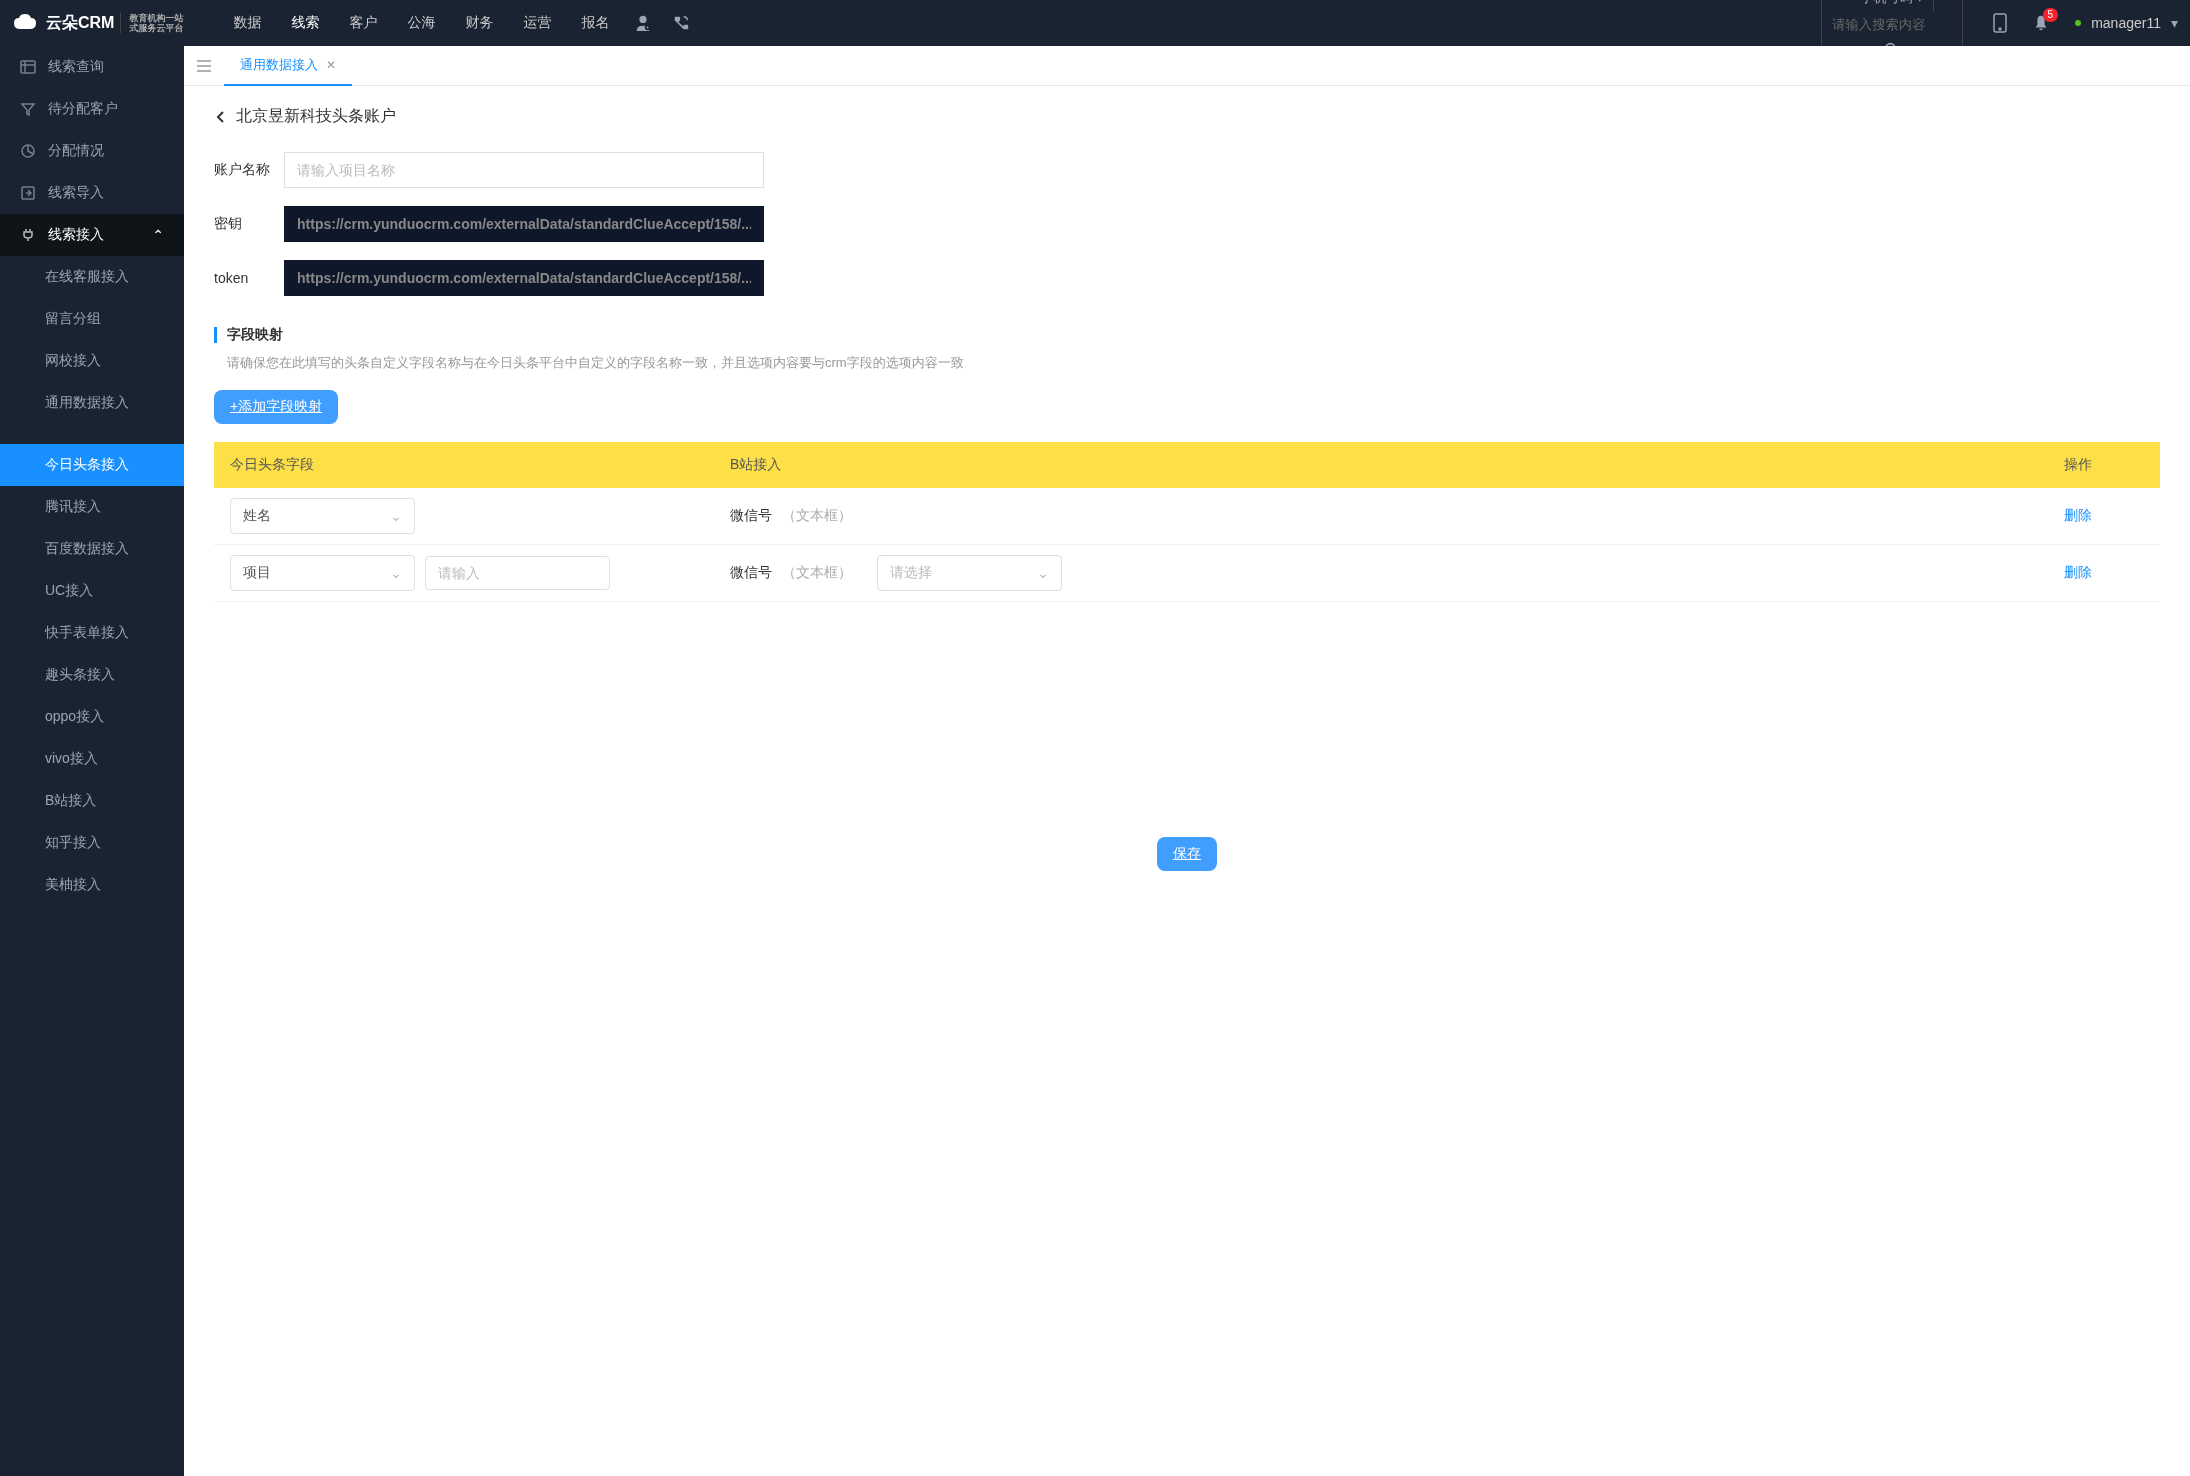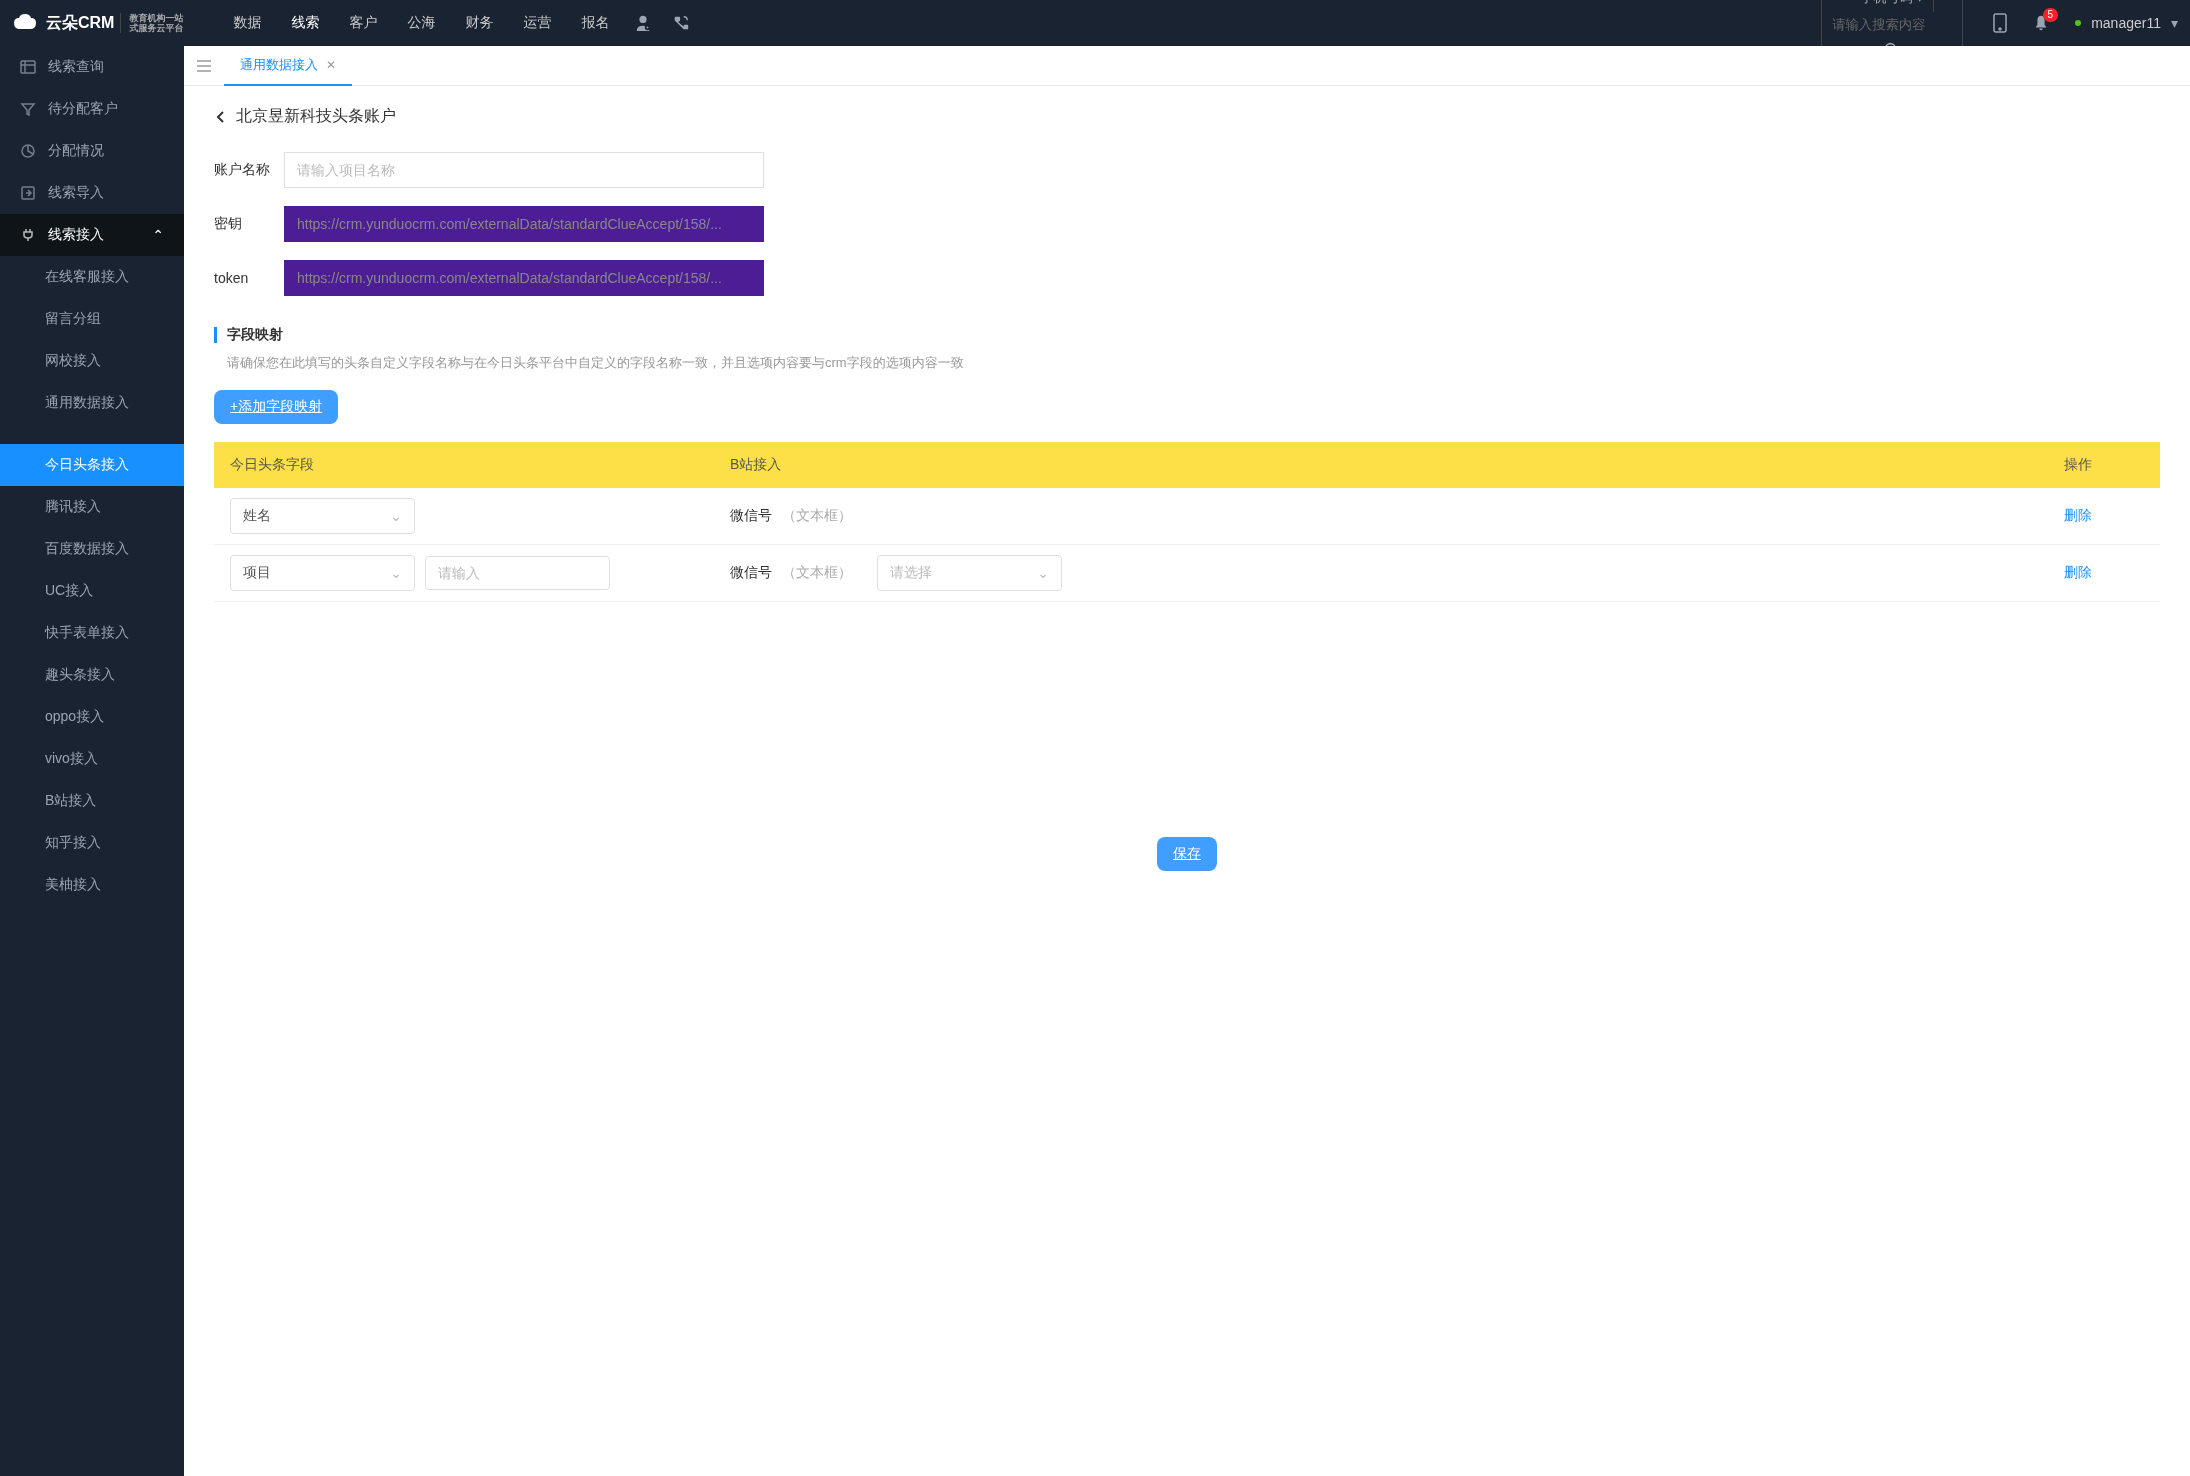"https://crm.yunduocrm.com/externalData/s" .form-input.ro { background: #4c1d95 -> #0f172a; font-weight: none -> bold }
